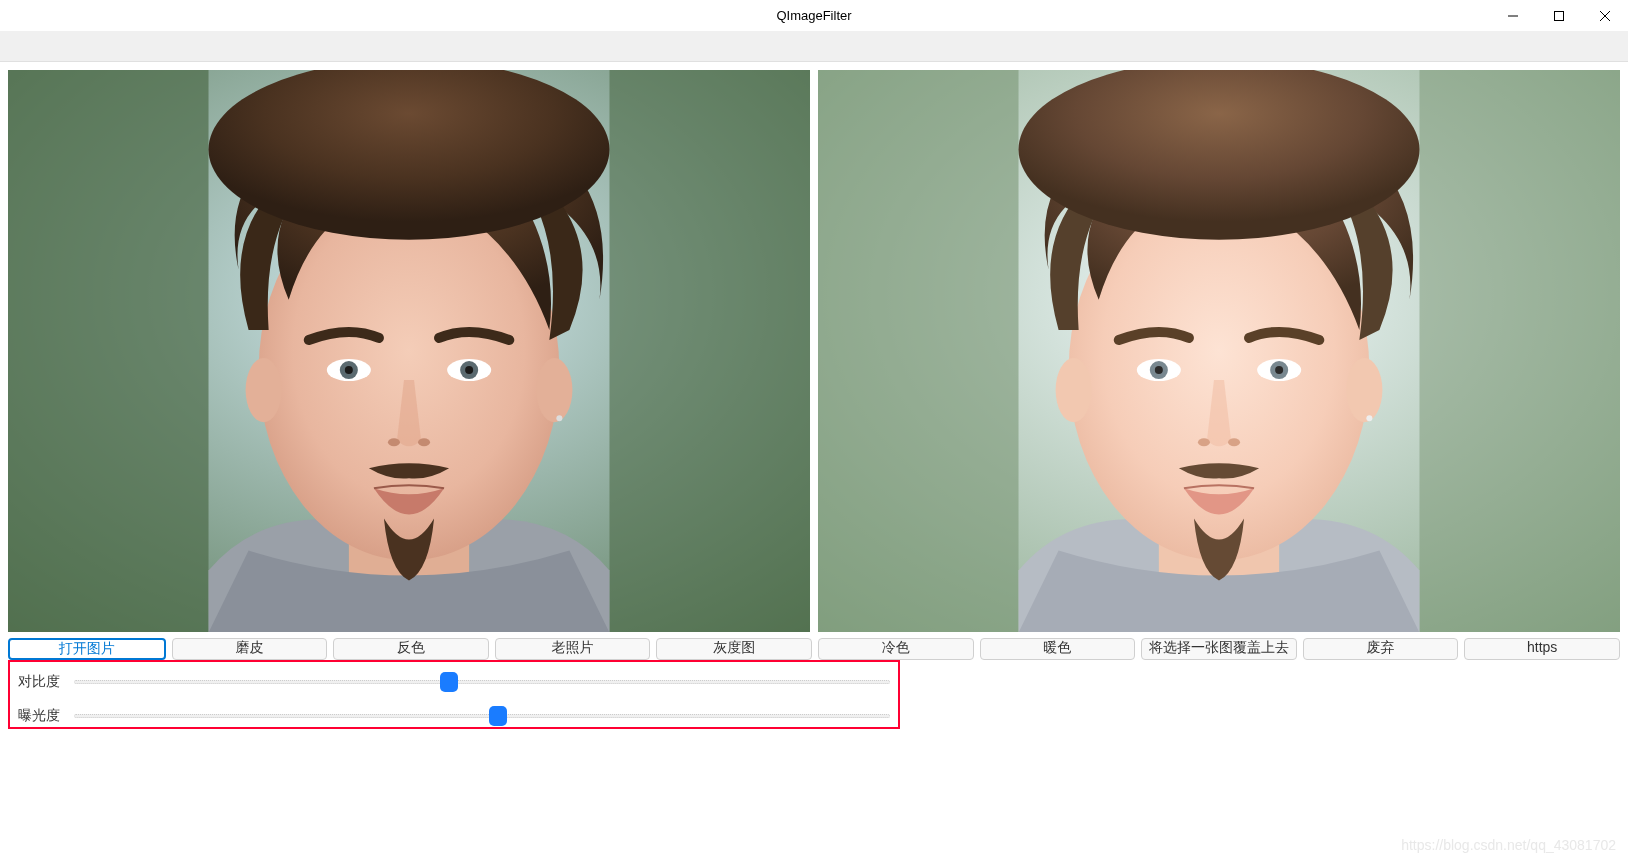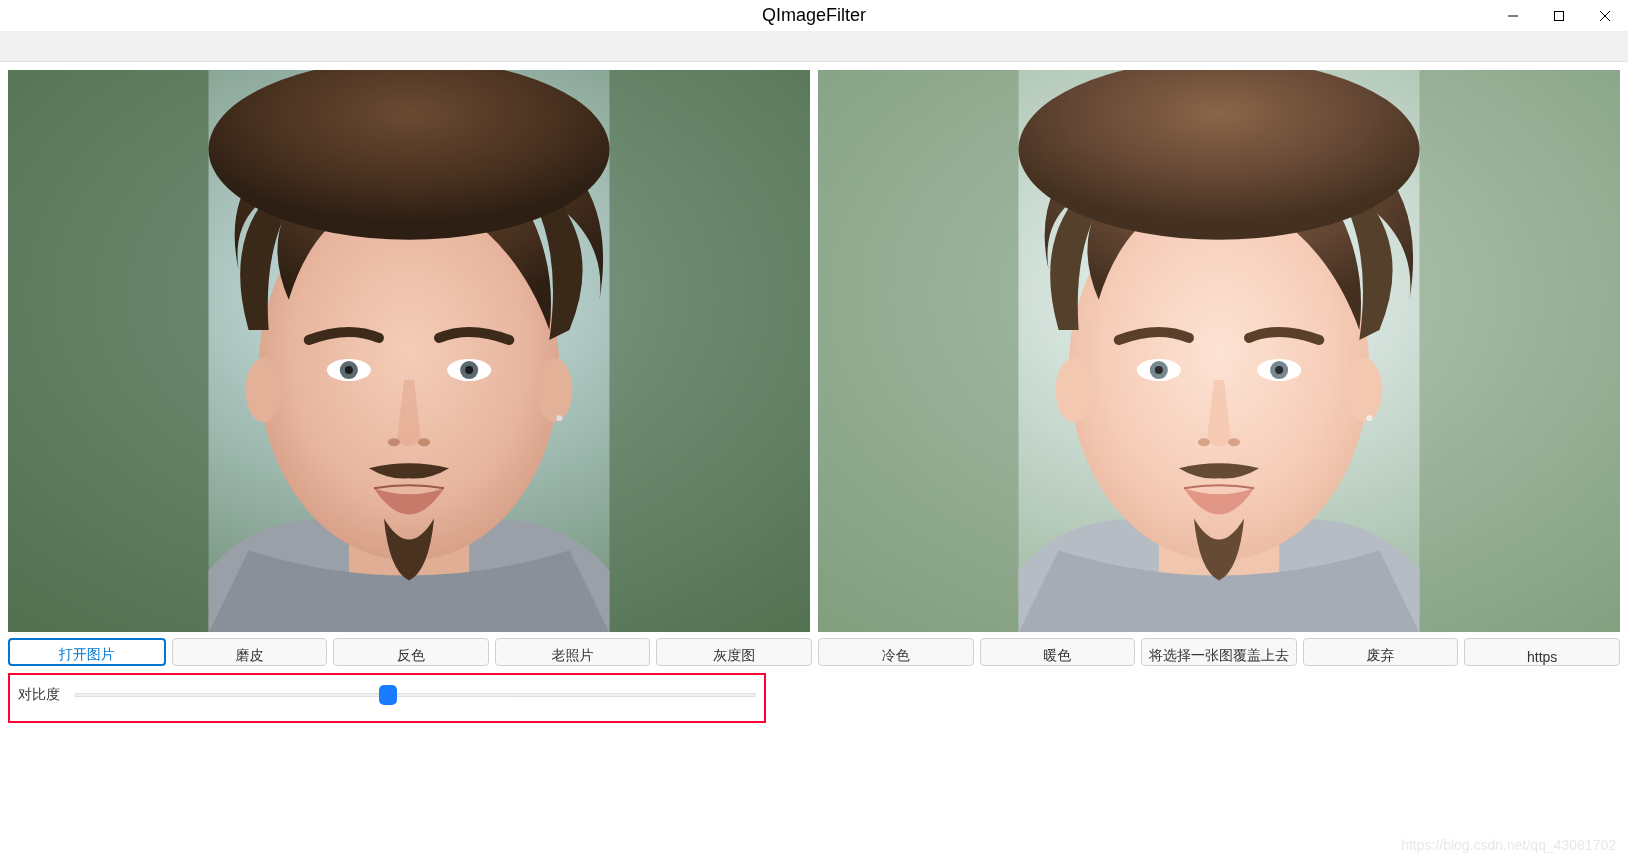"QImageFilter" .titlebar-title { font-size: 18px -> 13px }
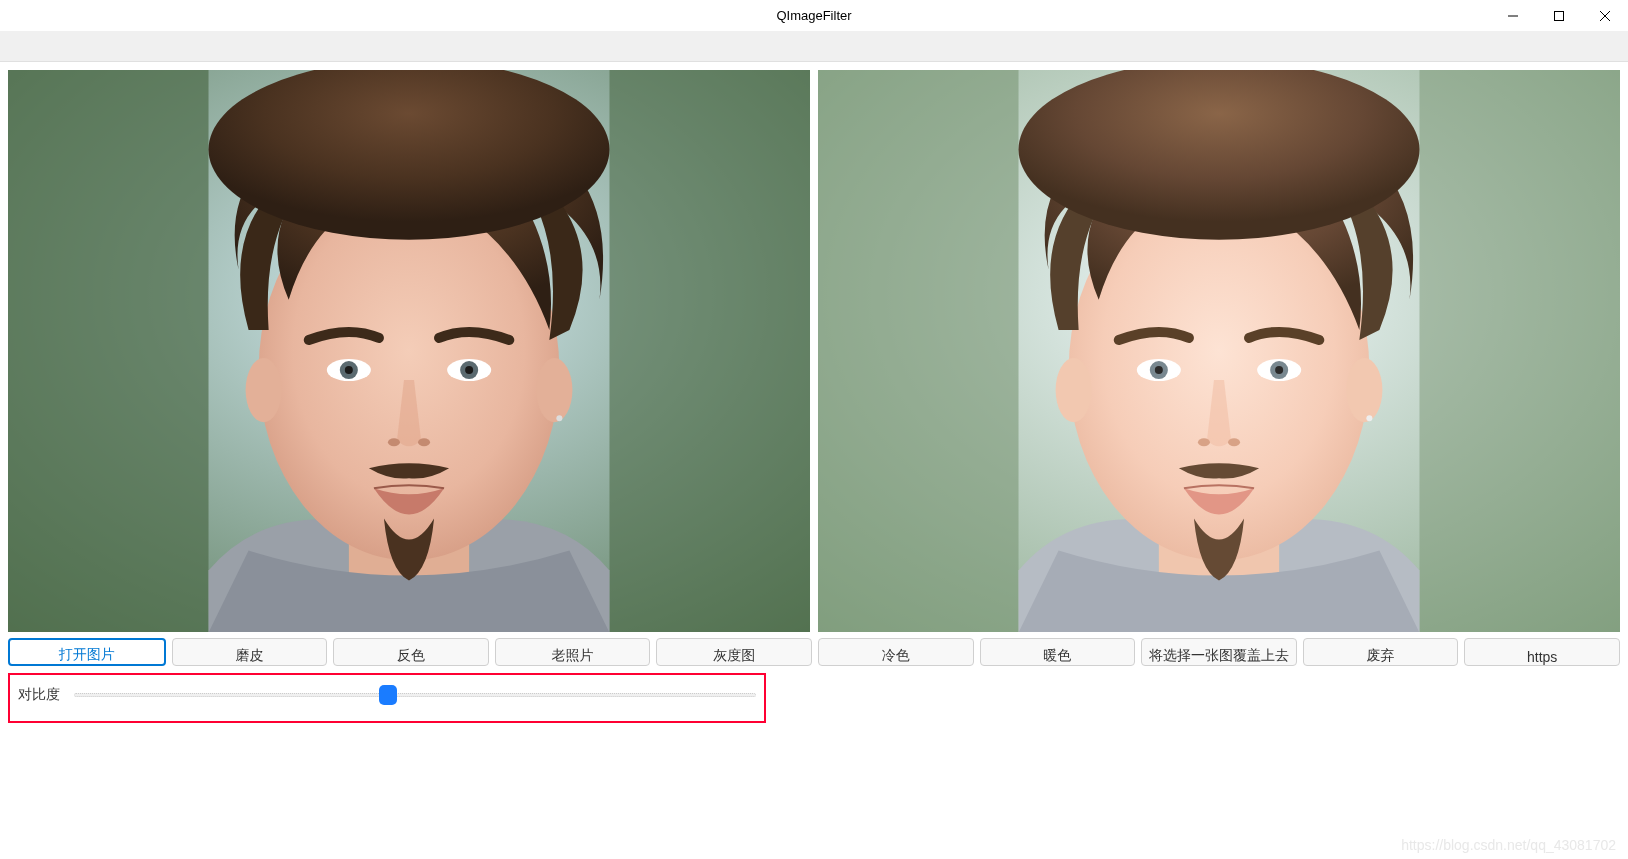"打开图片" .qt-button { align-items: flex-end -> flex-start; height: 28px -> 22px }
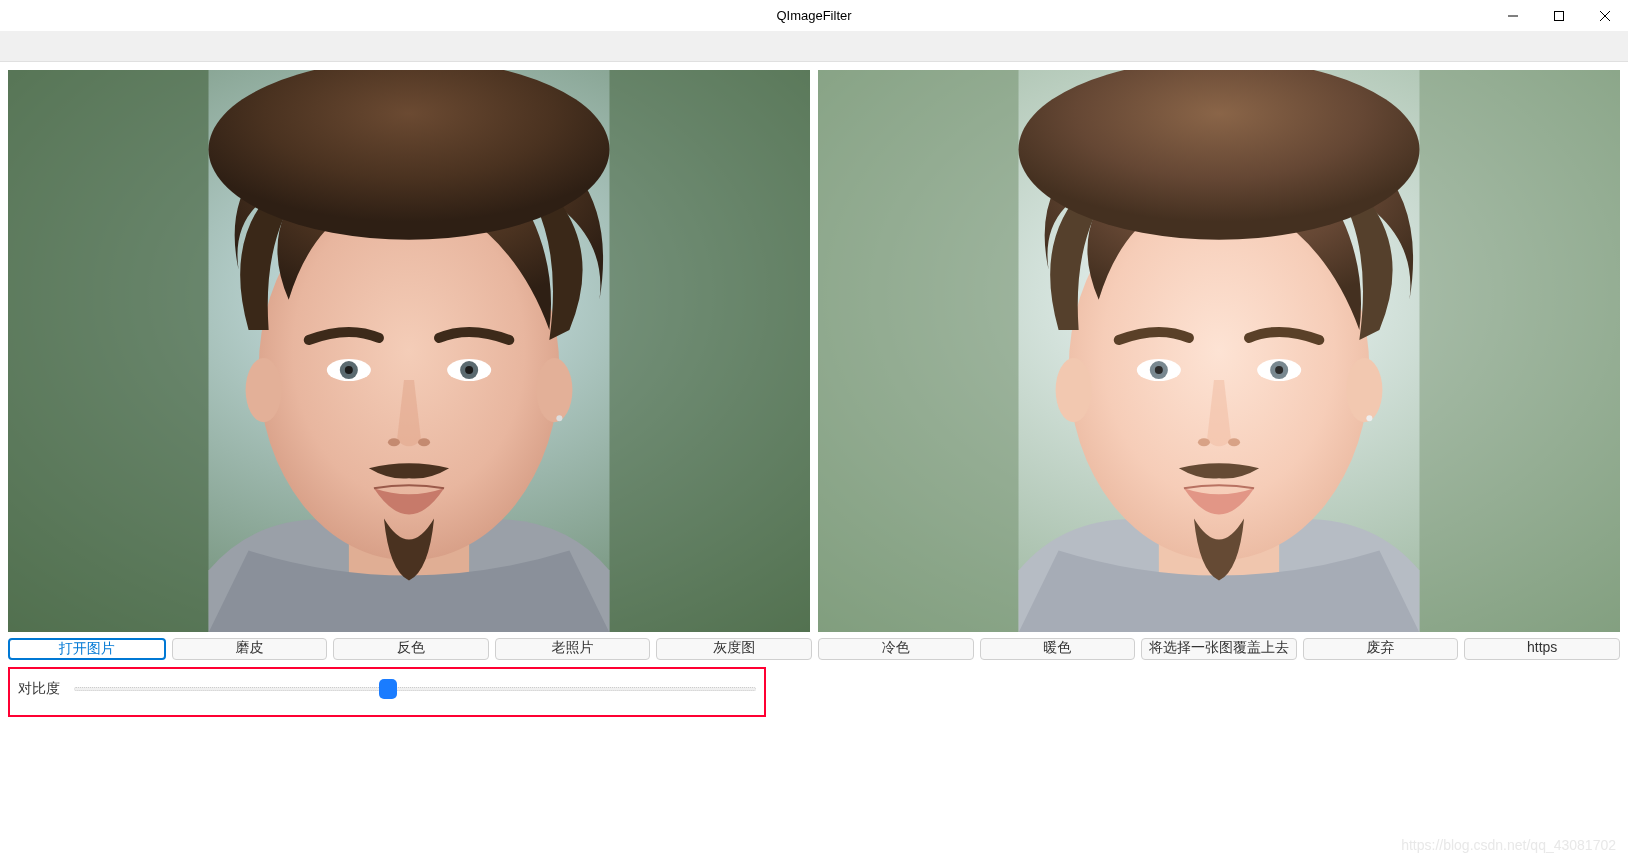"对比度" .sliders-box { margin-top: 7px -> 0; padding: 10px 8px 16px 8px -> 10px 8px 1px 8px; width: 758px -> 892px }
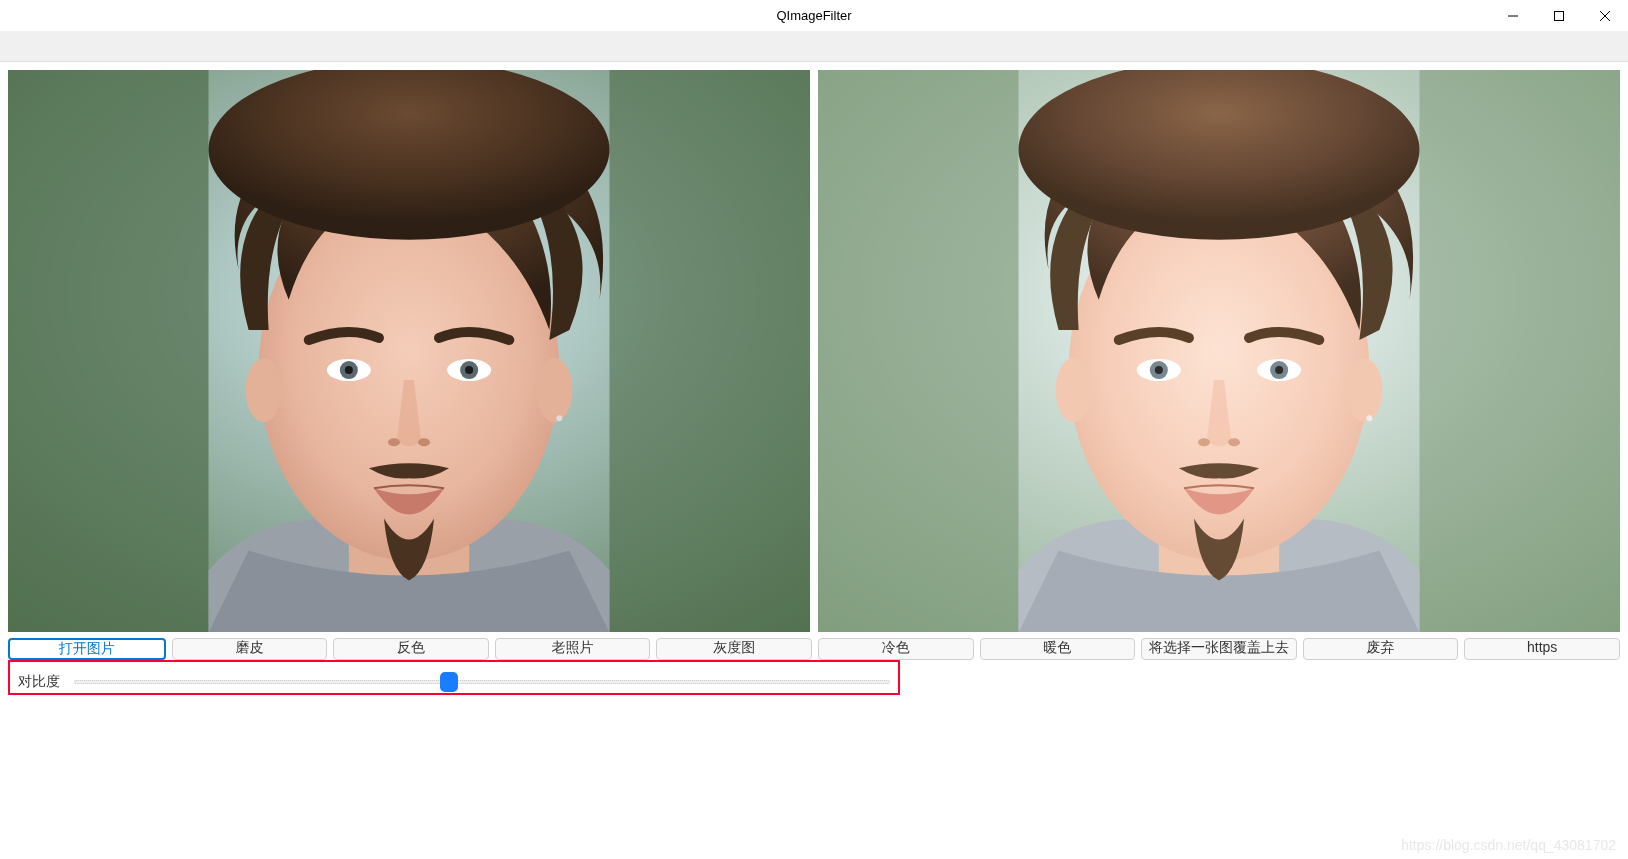"曝光度" div.slider-row { html: none -> <div> <span>曝光度</span> <div> <div></div> <div></div> </div> </div> }
